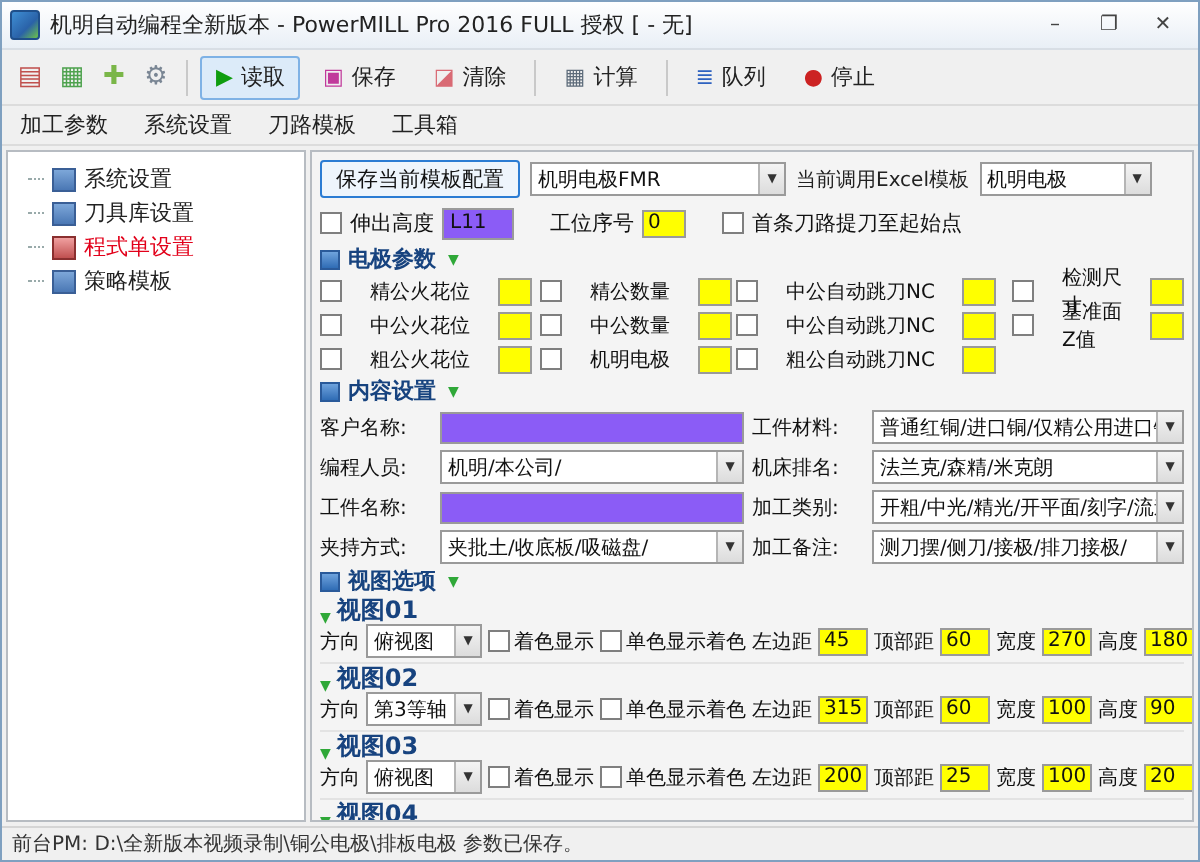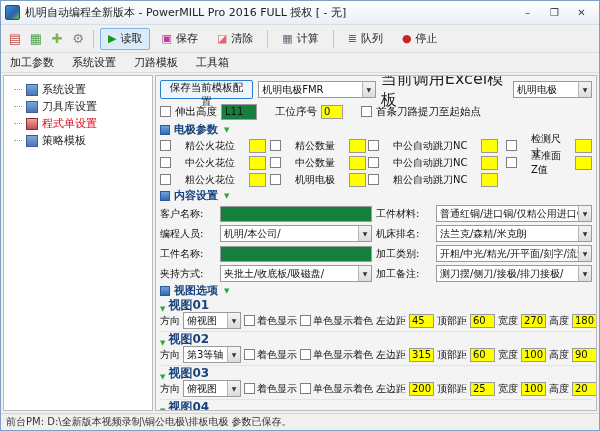"当前调用Excel模板" .lbl-excel { font-size: 16px -> 10px }
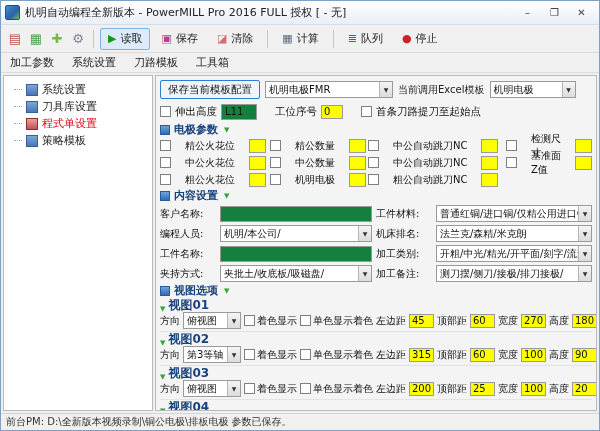"L11" .winput { background: #15803d -> #8b5cf6 }
